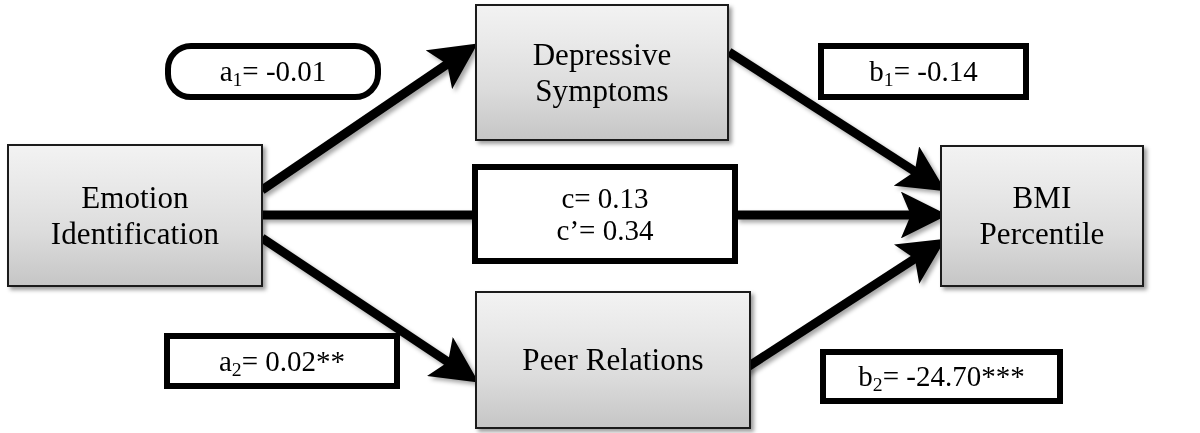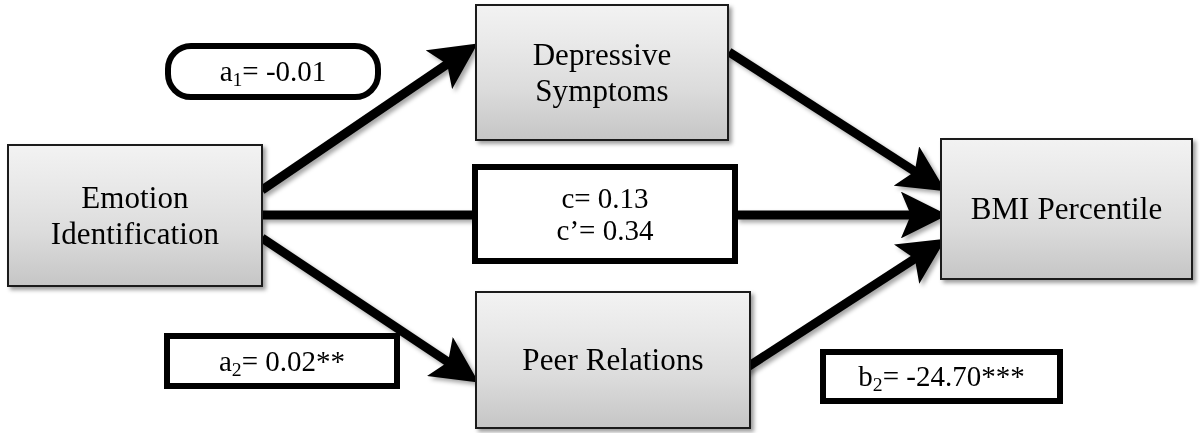"b1= -0.14" div.coef-box { html: none -> <div> <span><span>b</span><sub>1</sub><span>= -0.14</span></span> </div> }
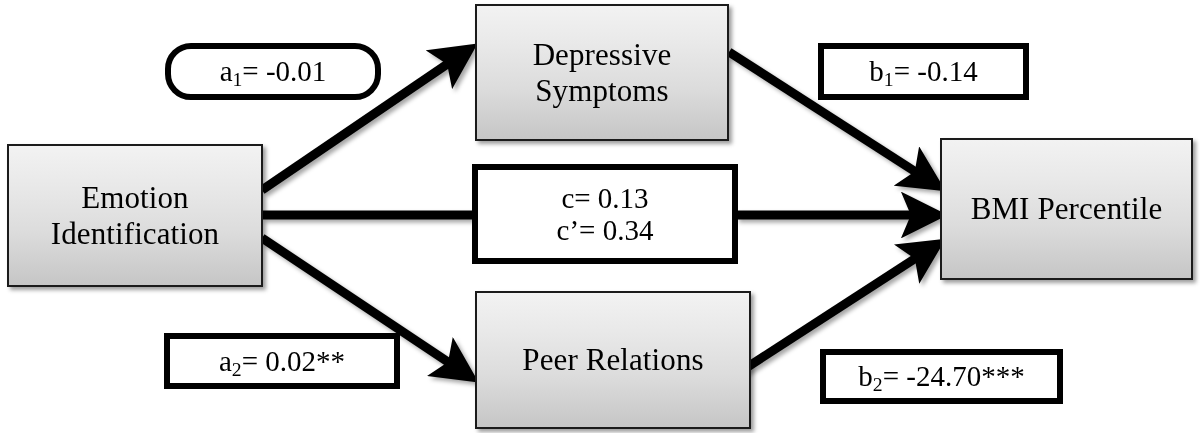"BMI Percentile" div.node-box { top: 138px -> 145px; width: 253px -> 204px }
